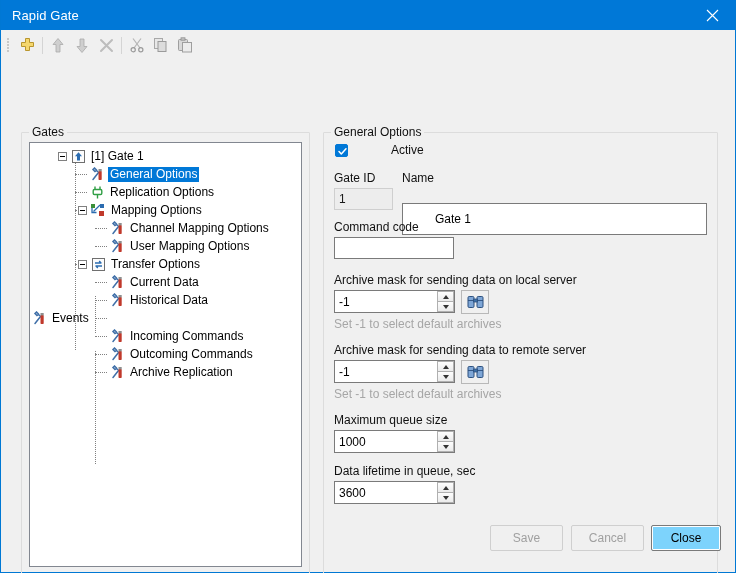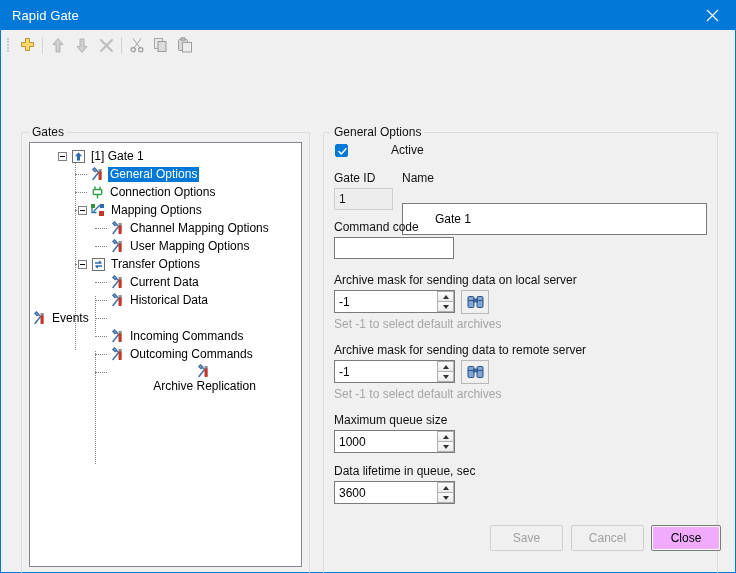"Connection Options" span.tlabel { text: Connection -> Replication }
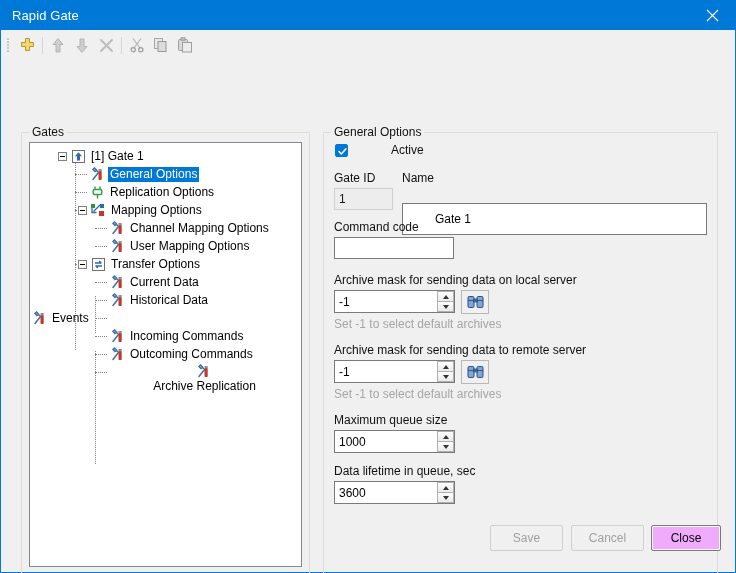"Archive Replication" div.tnode { flex-direction: column -> none }
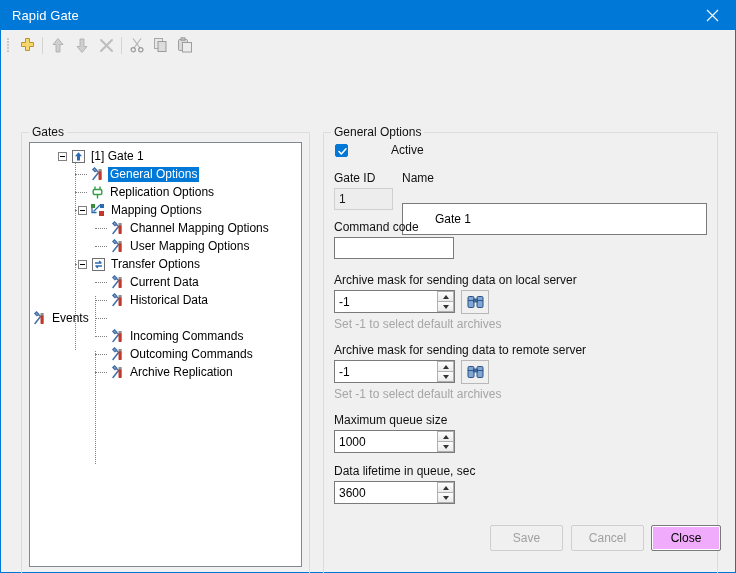"Close" .footer-btn.enabled { background: #f0abfc -> #7dd3fc }
